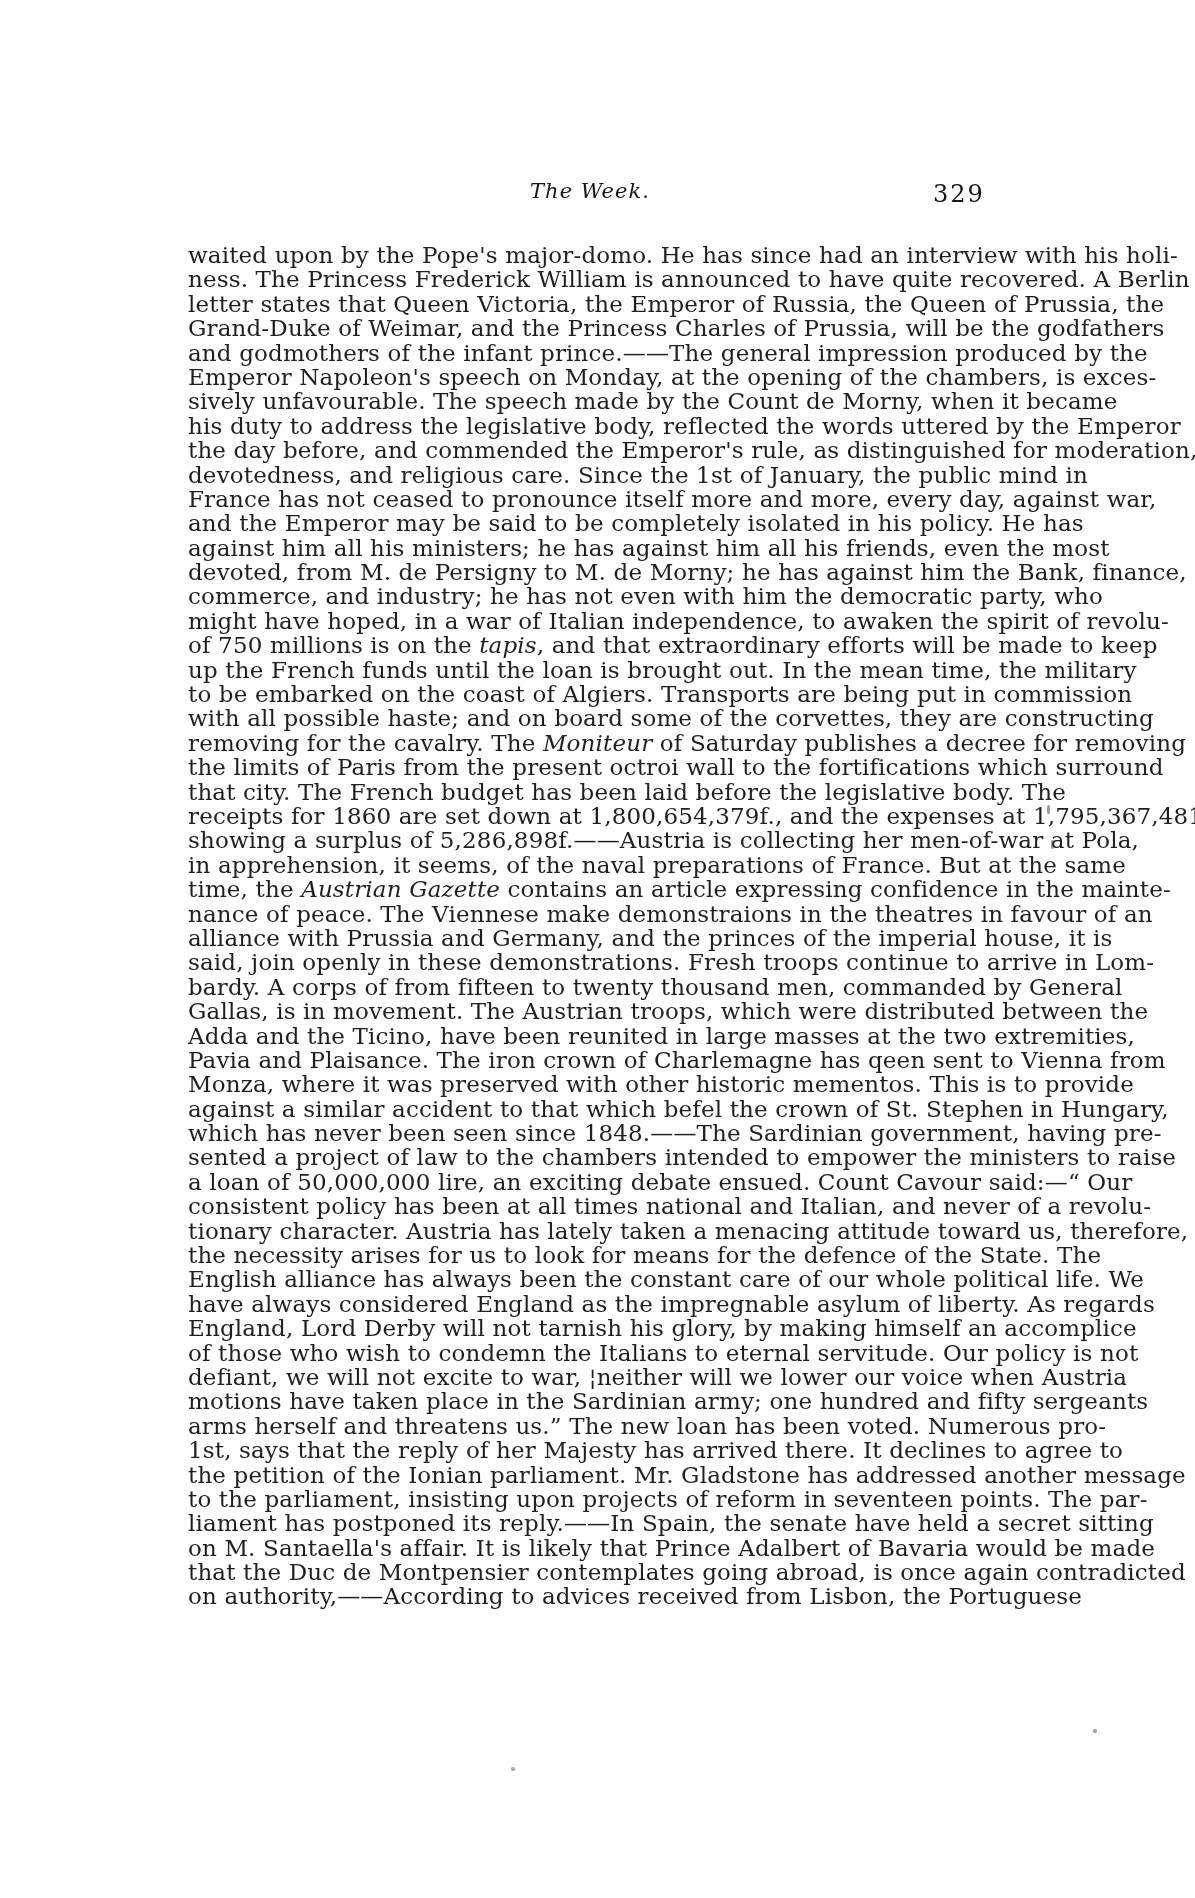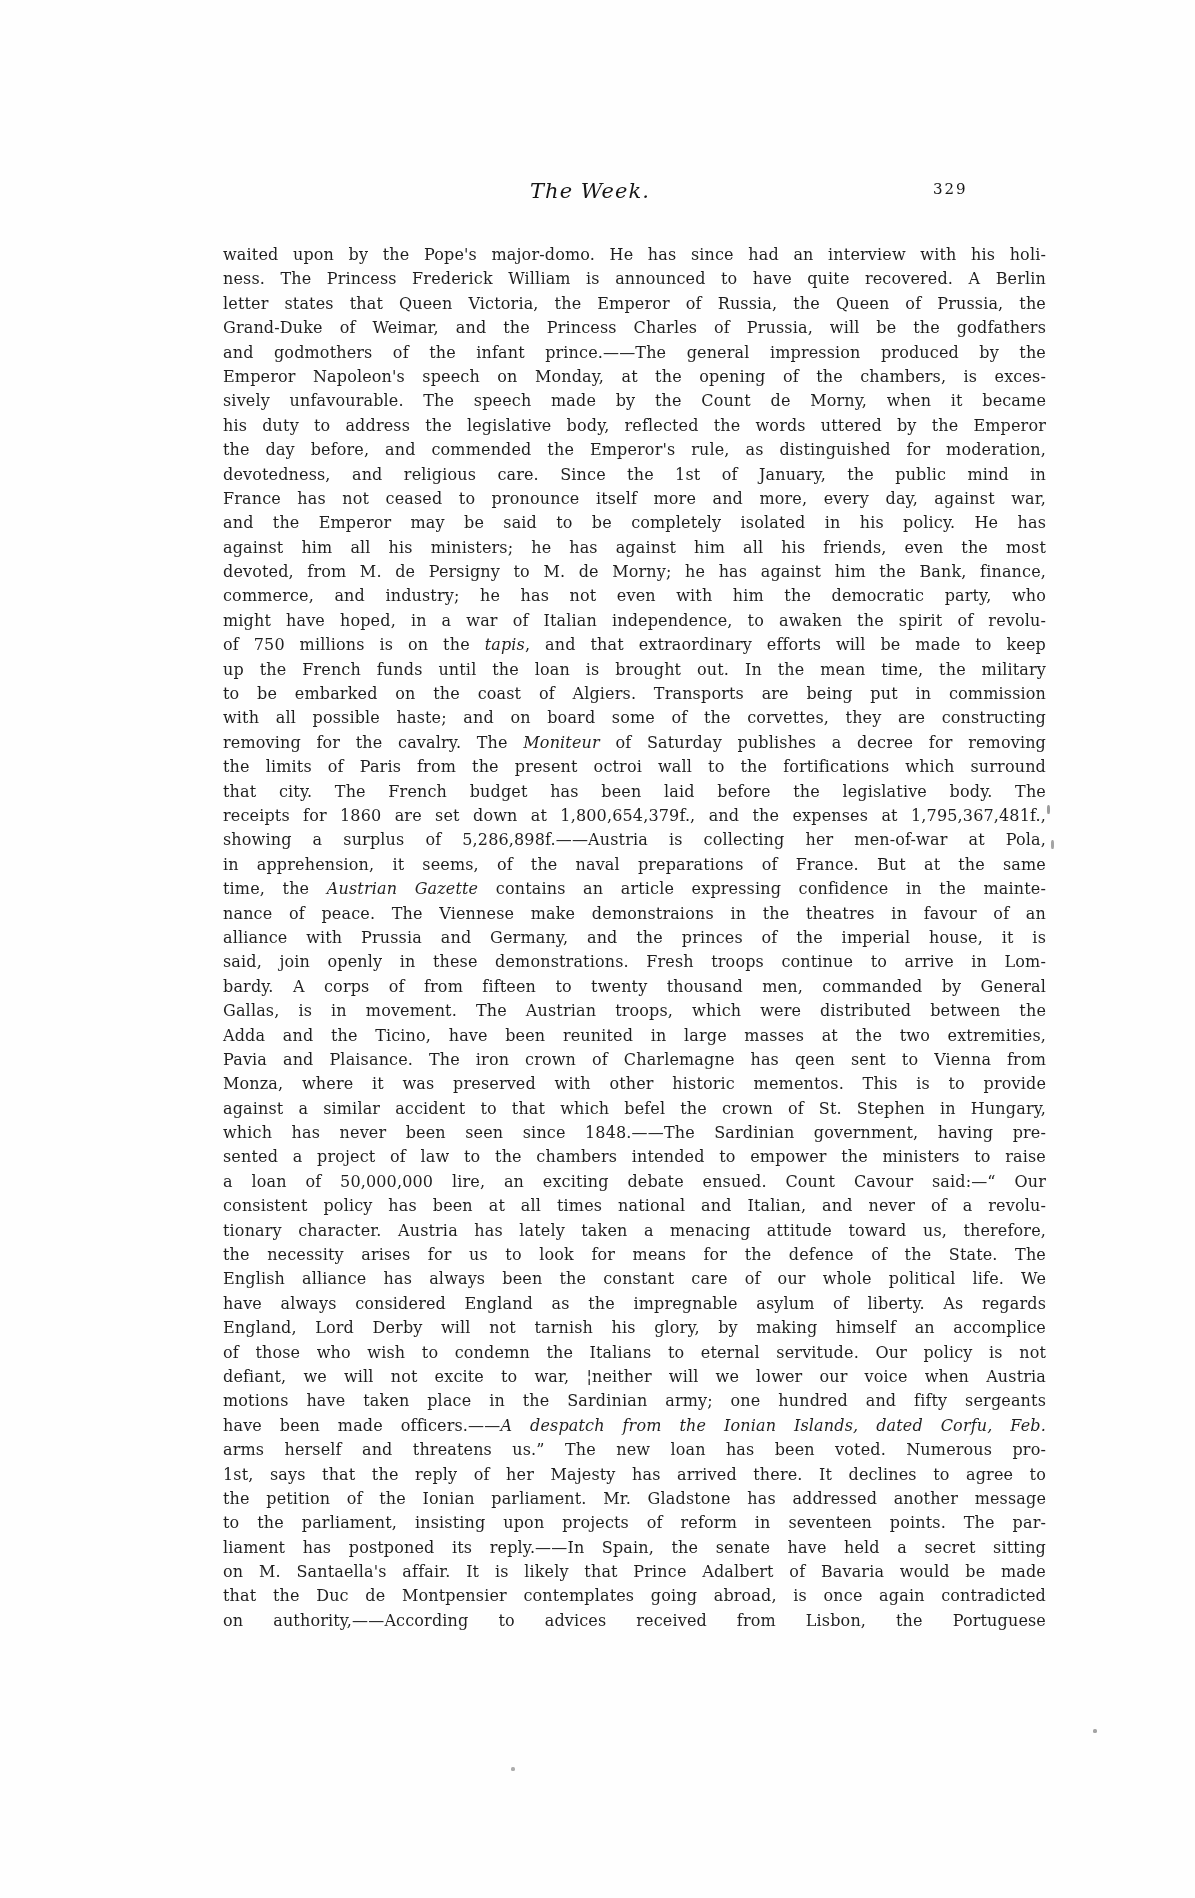"329" .page-number { font-size: 15px -> 24px }
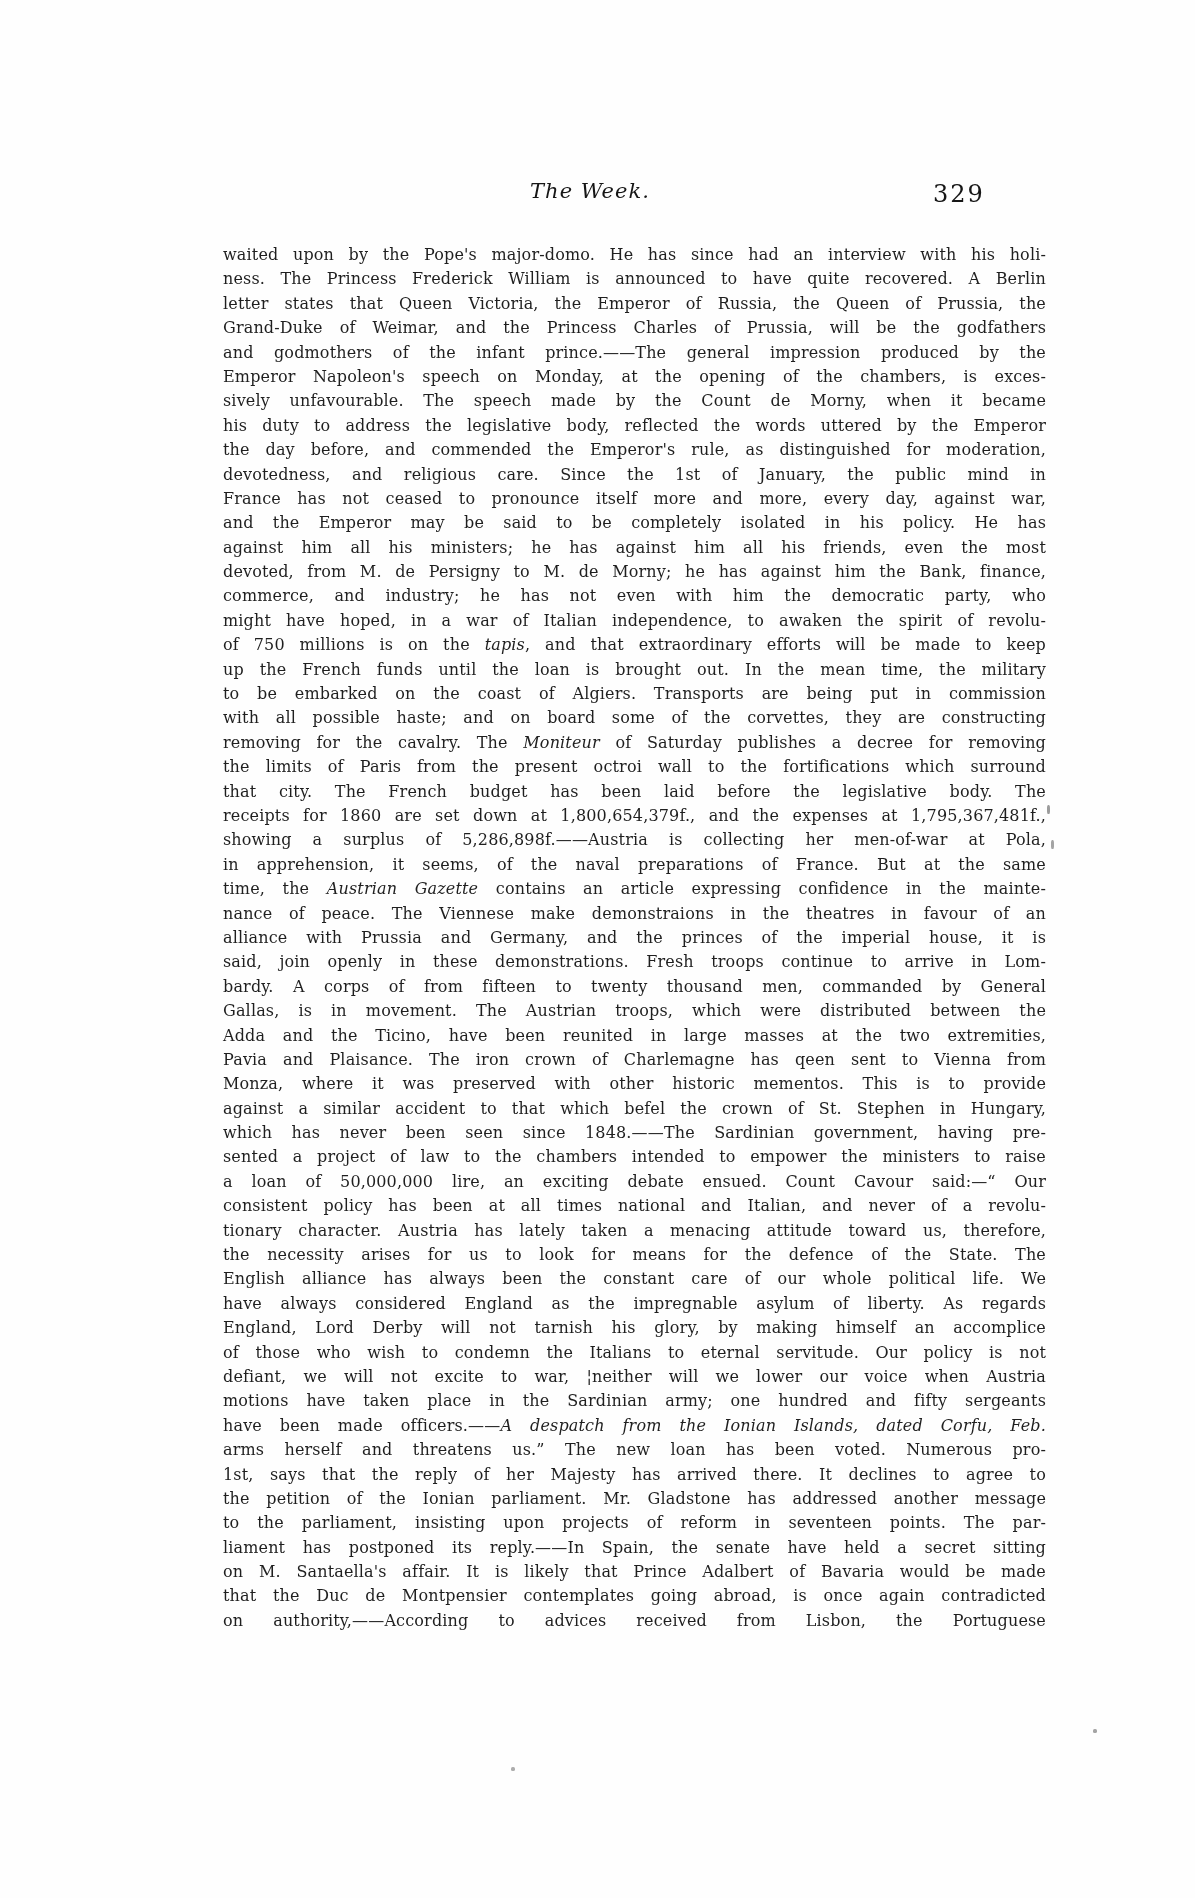"waited upon by the Pope's" .line { font-size: 16px -> 23px; margin-left: 35px -> none }
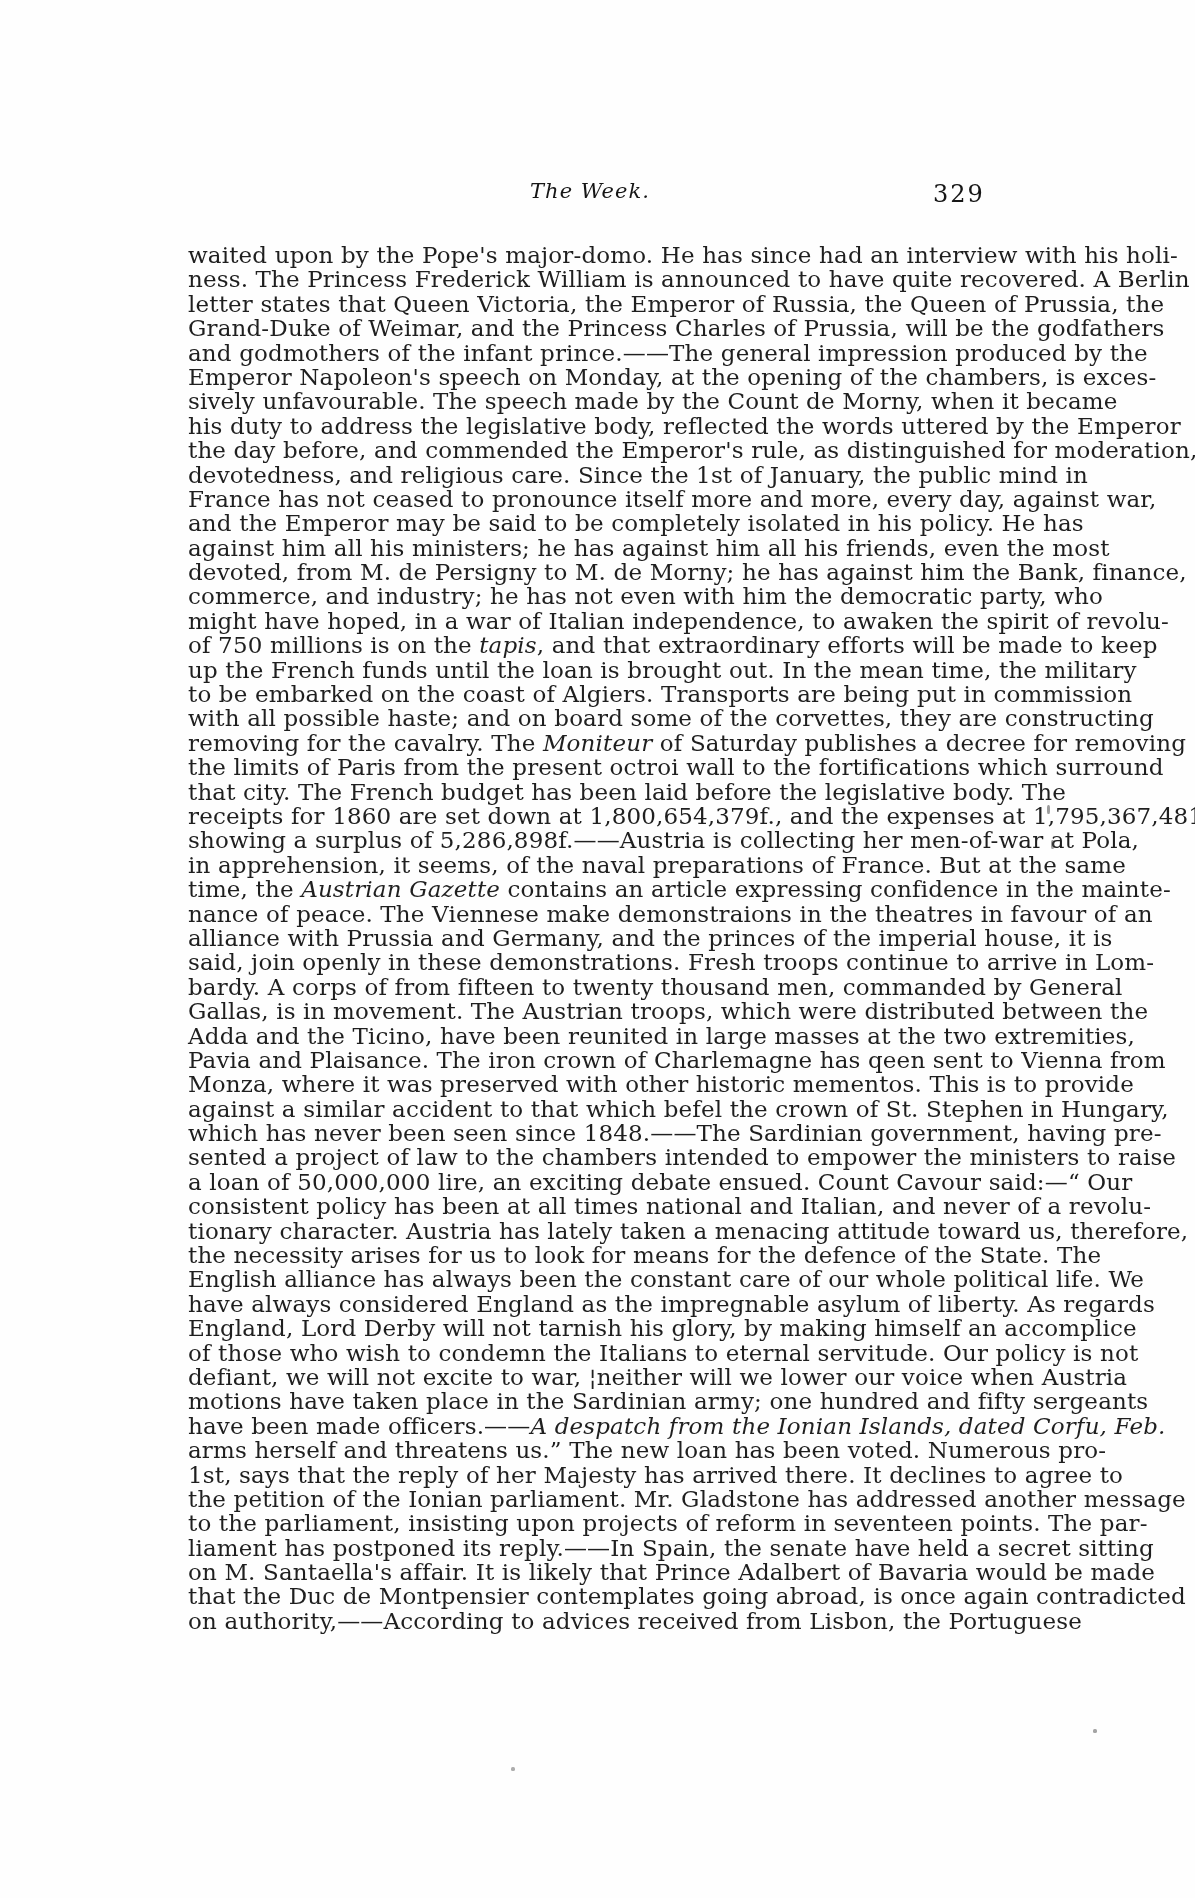"have been made officers.——A despatch" div.line { html: <div><span>have been made officers.——</span><span>A despatch from the Ionian Islands, dated Corfu, Feb.</span></div> -> none }
